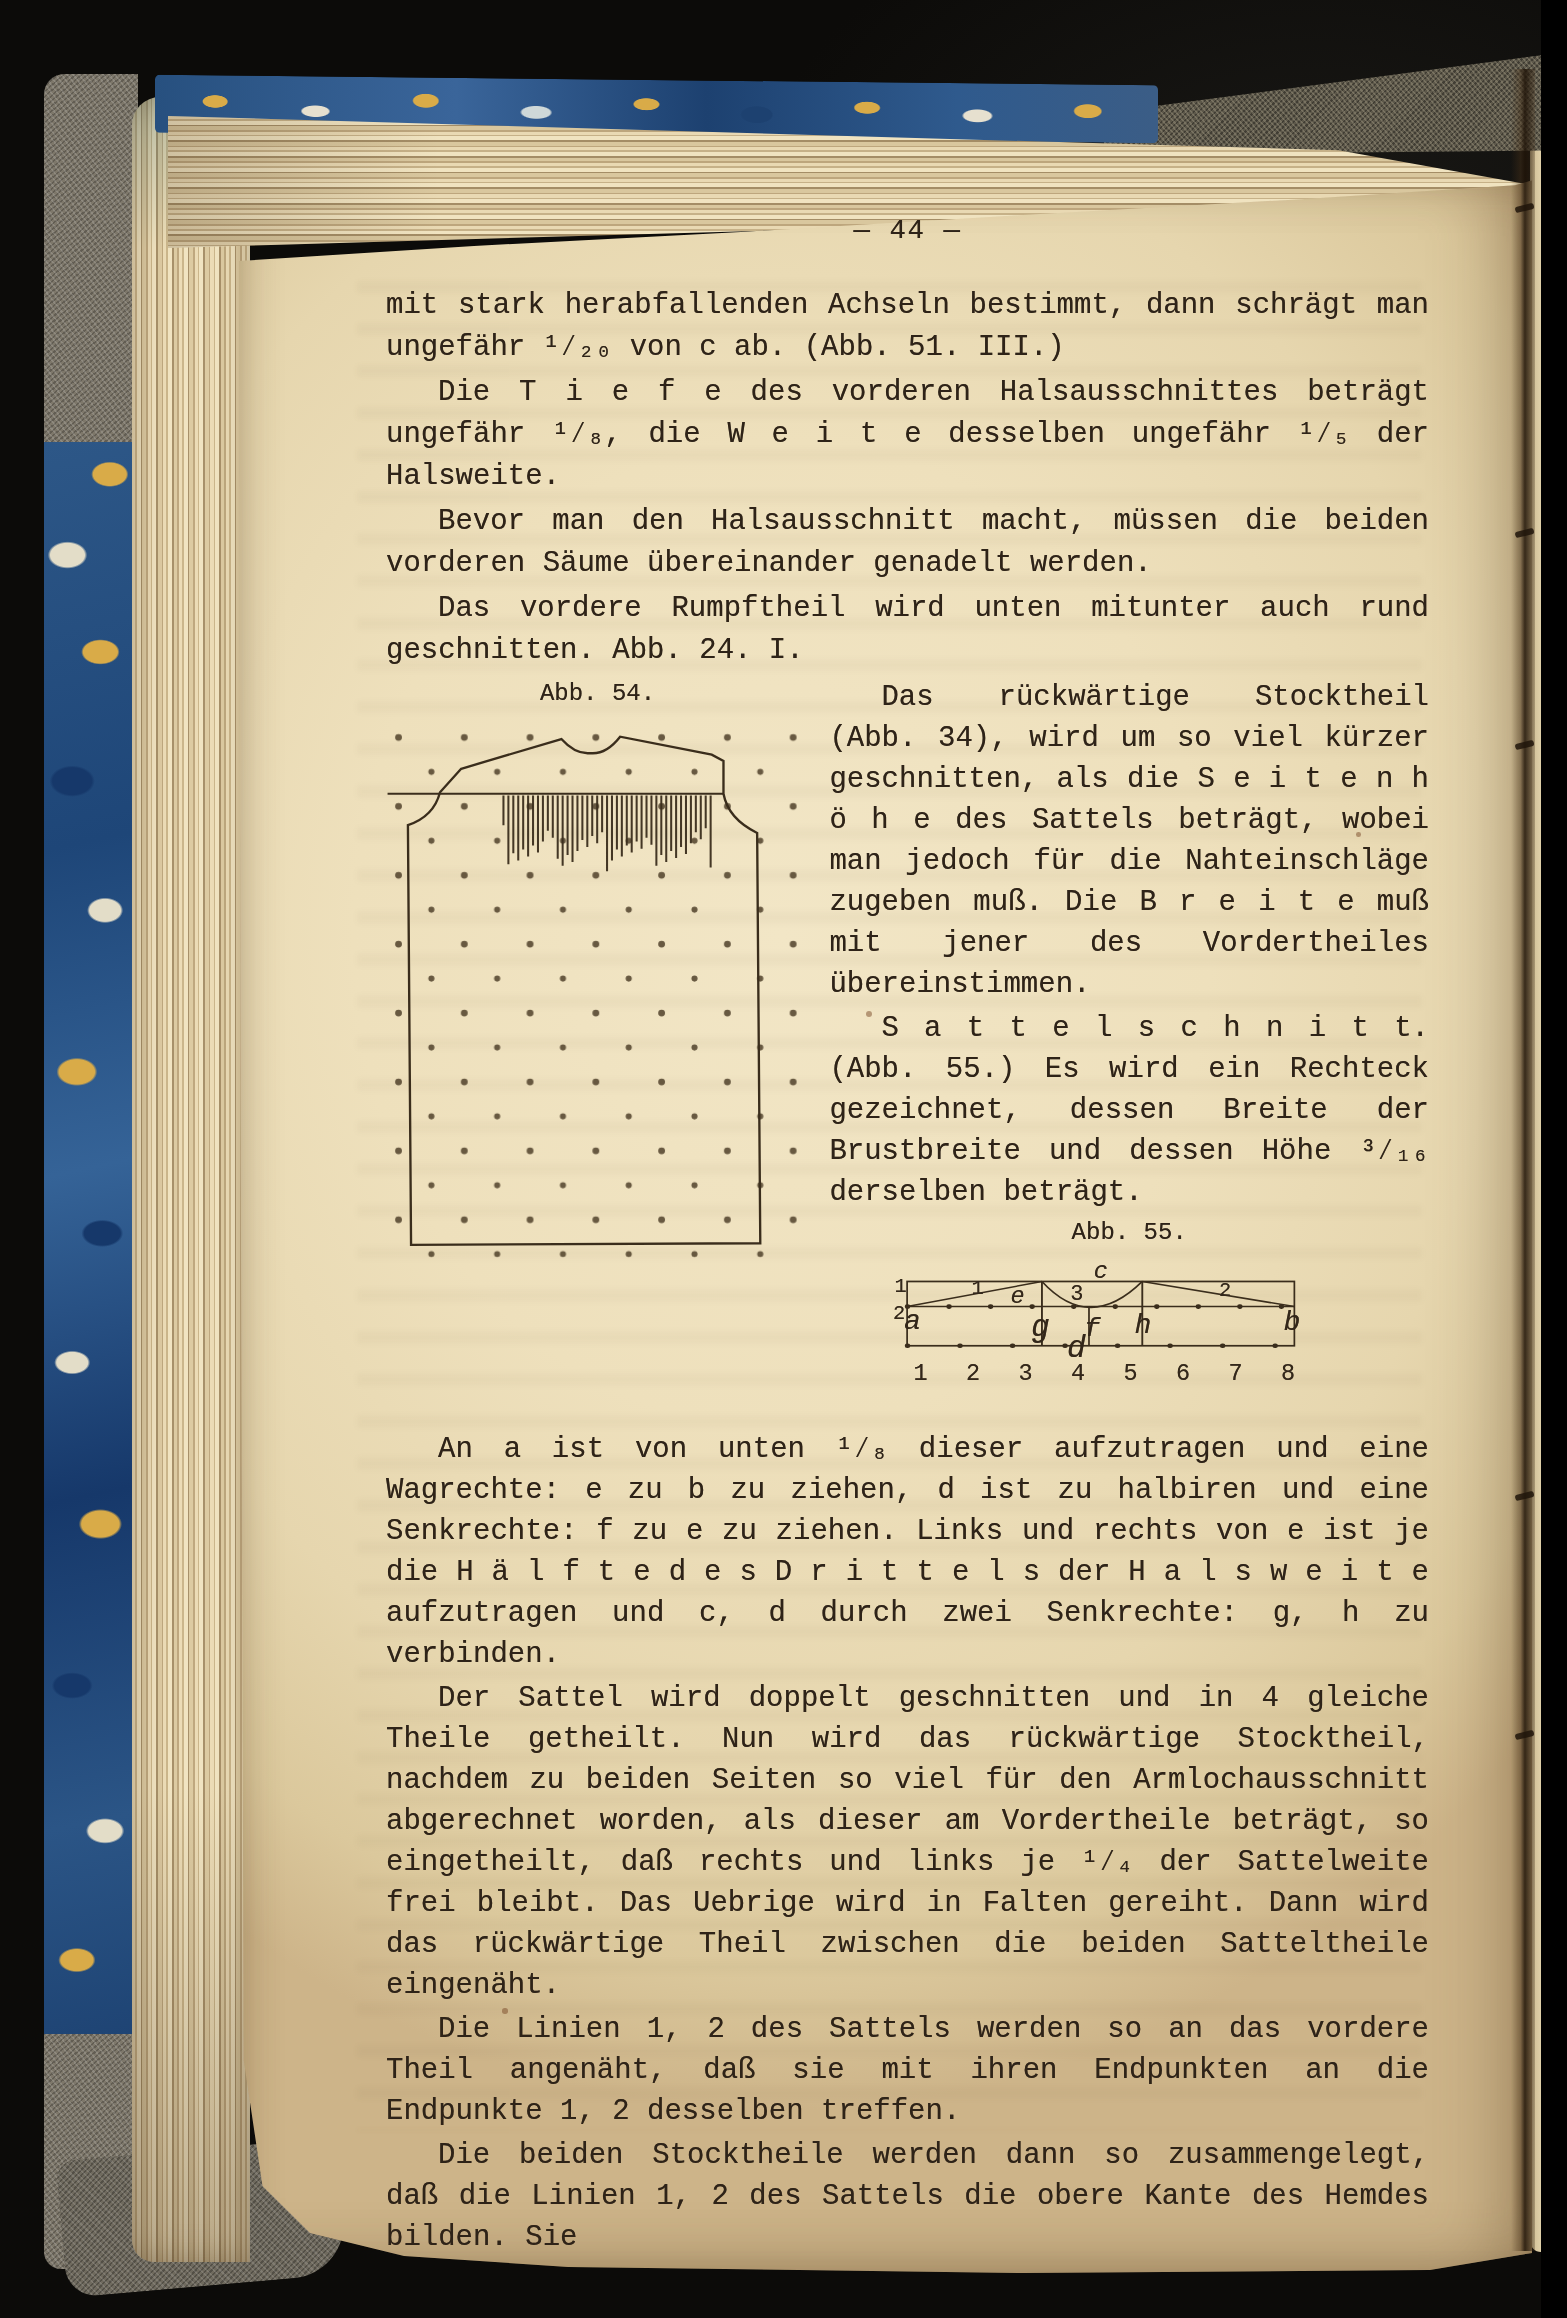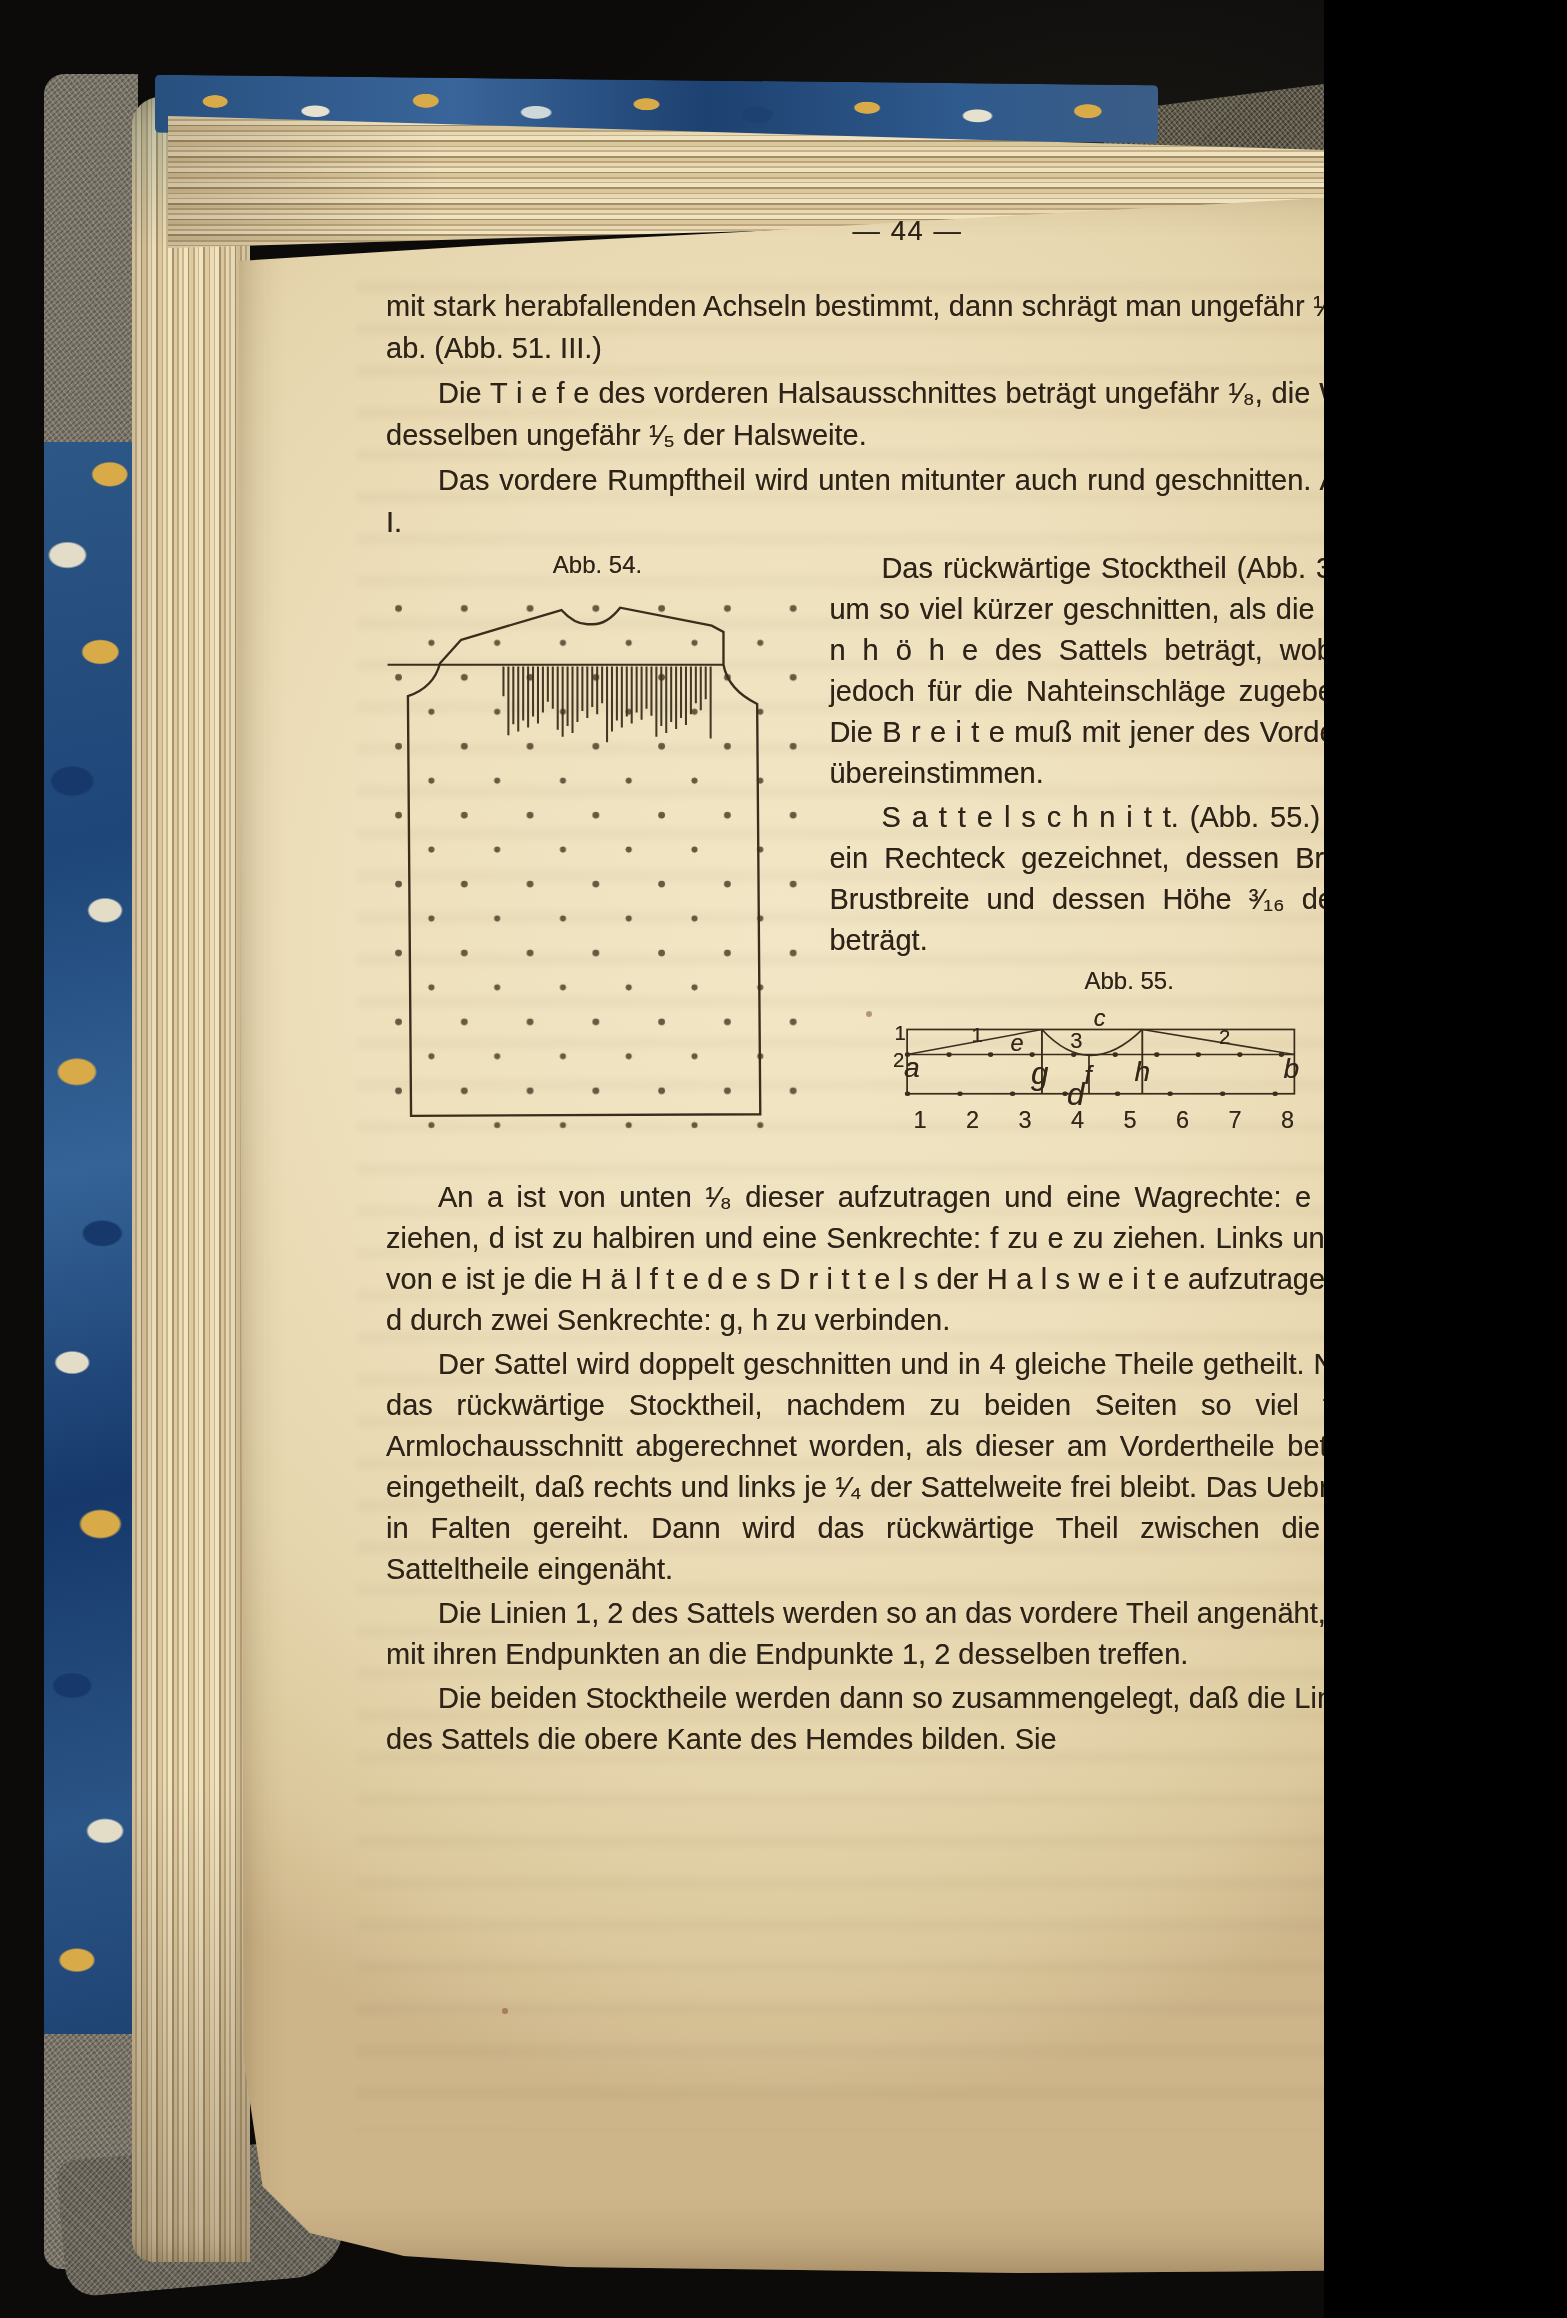"— 44 —" .photo { font-family: Liberation Sans, sans-serif -> Liberation Mono, monospace; width: 1324px -> 1541px }
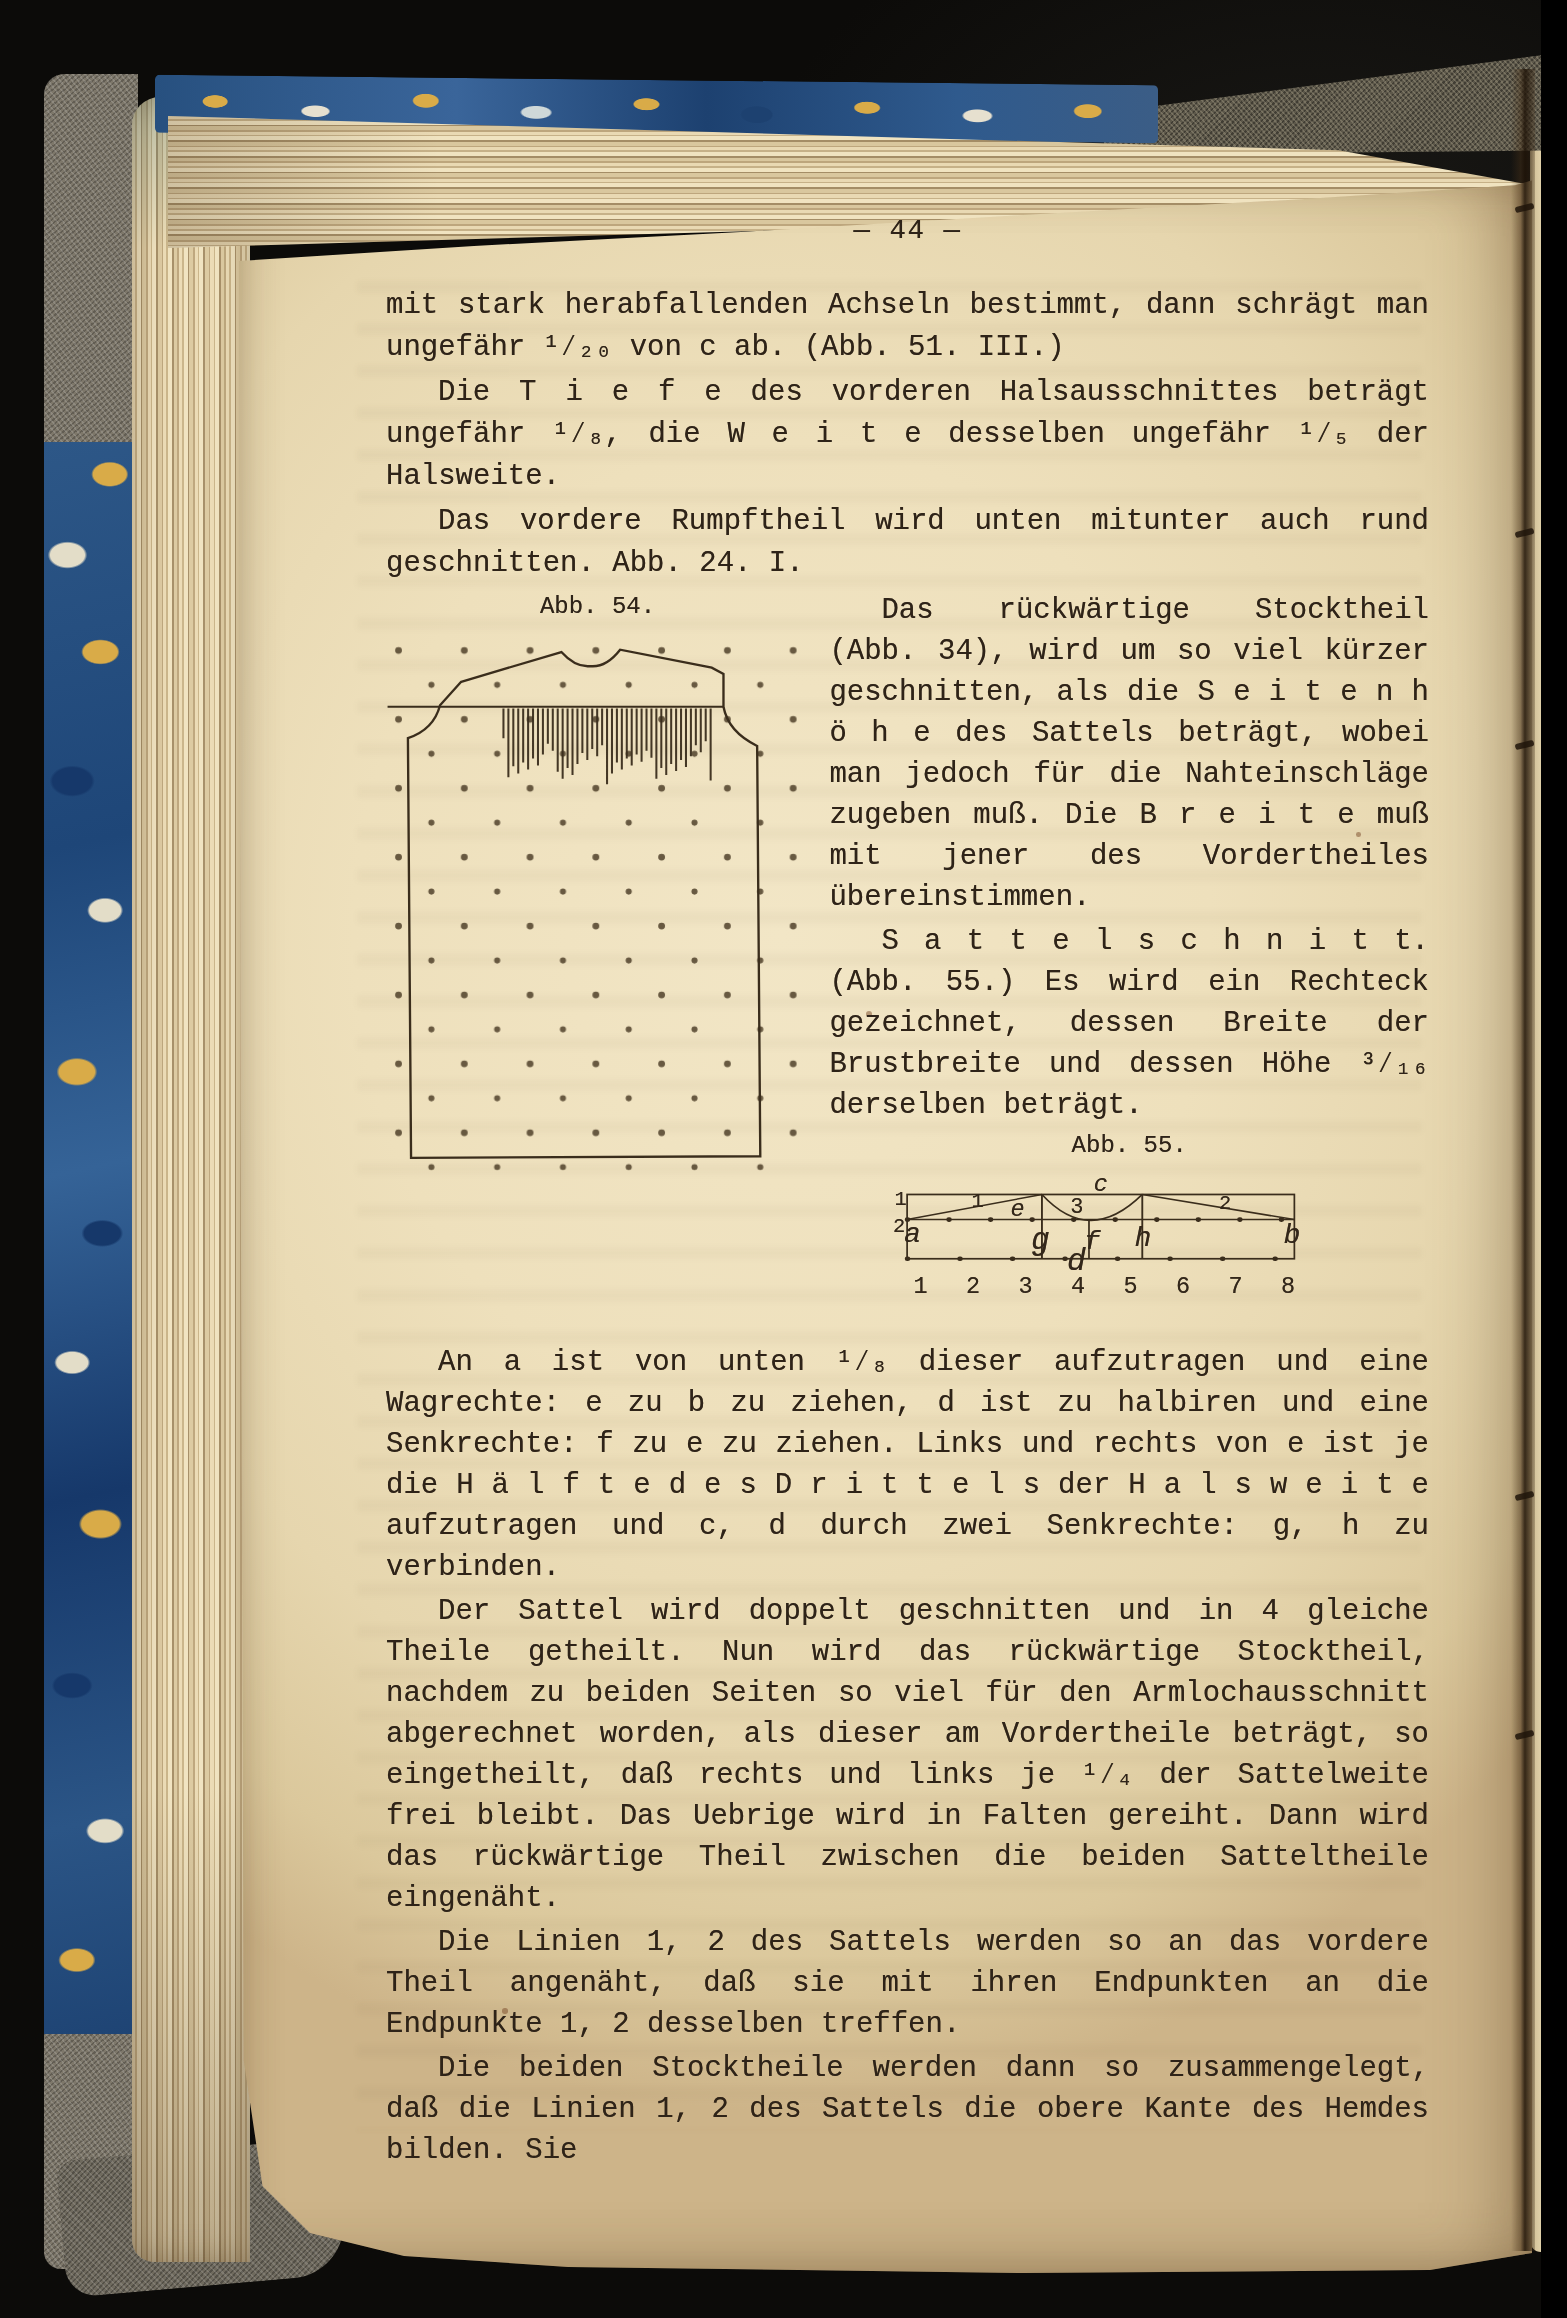"Bevor man den Halsausschnitt macht," p.ind { html: none -> <p>Bevor man den Halsausschnitt macht, müssen die beiden vorderen Säume übereinander genadelt werden.</p> }
